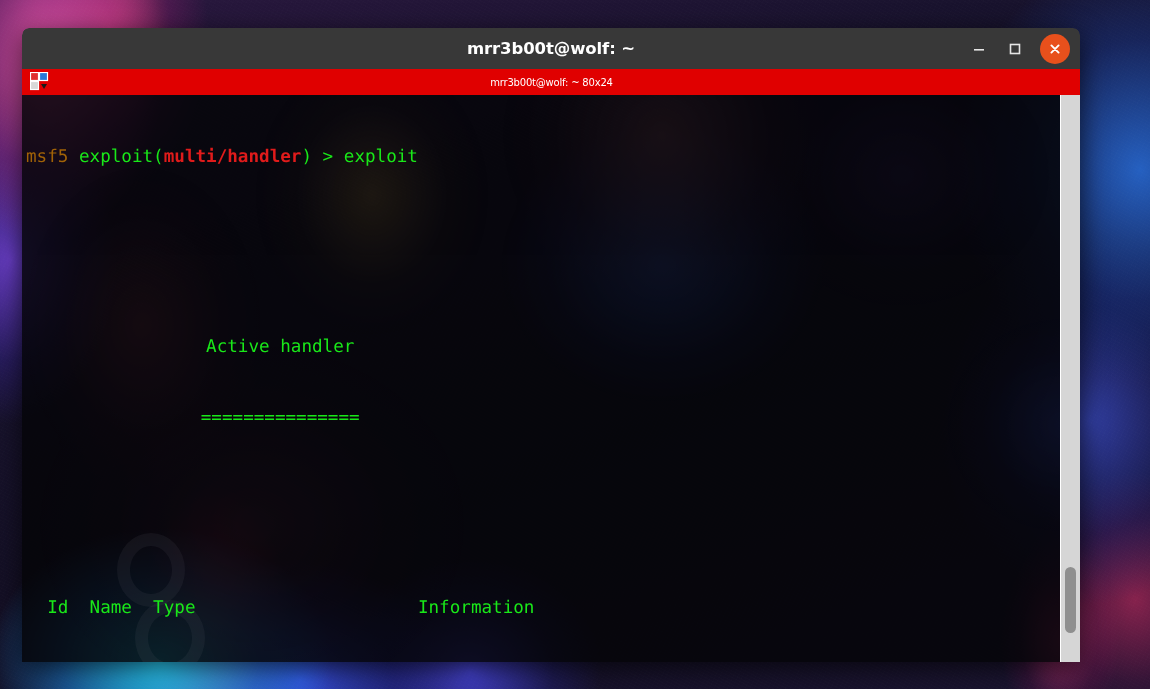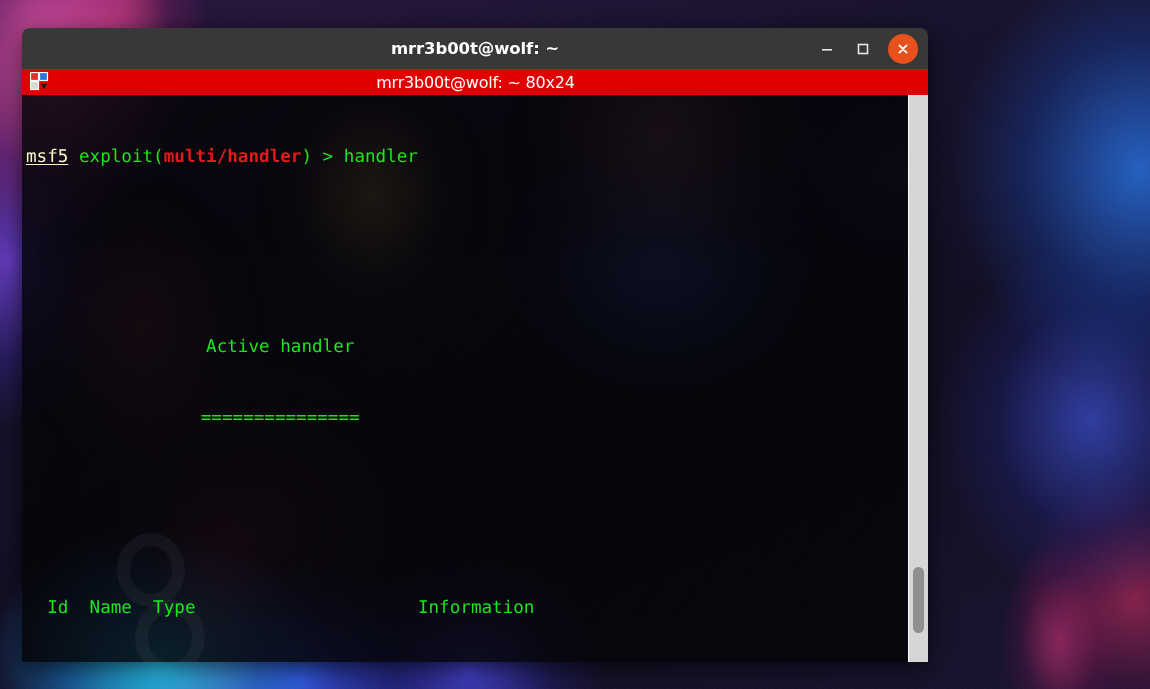"mrr3b00t@wolf: ~" #term-window { width: 906px -> 1058px }
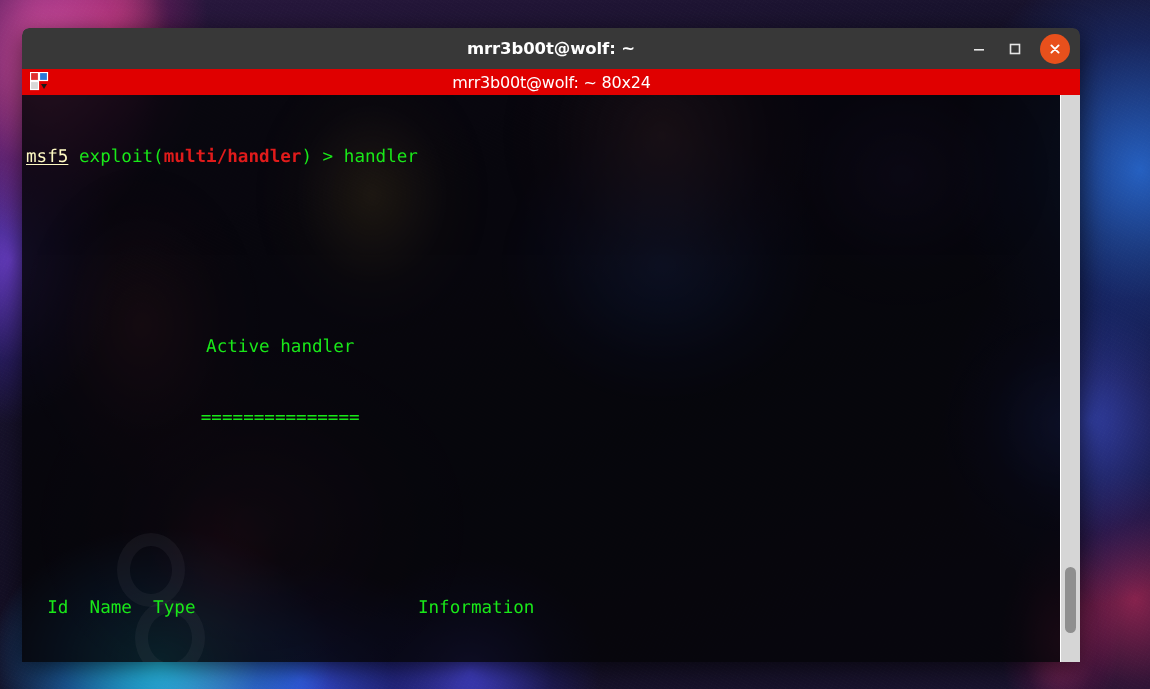"mrr3b00t@wolf: ~ 80x24" #tab-title { font-size: 16px -> 10px }
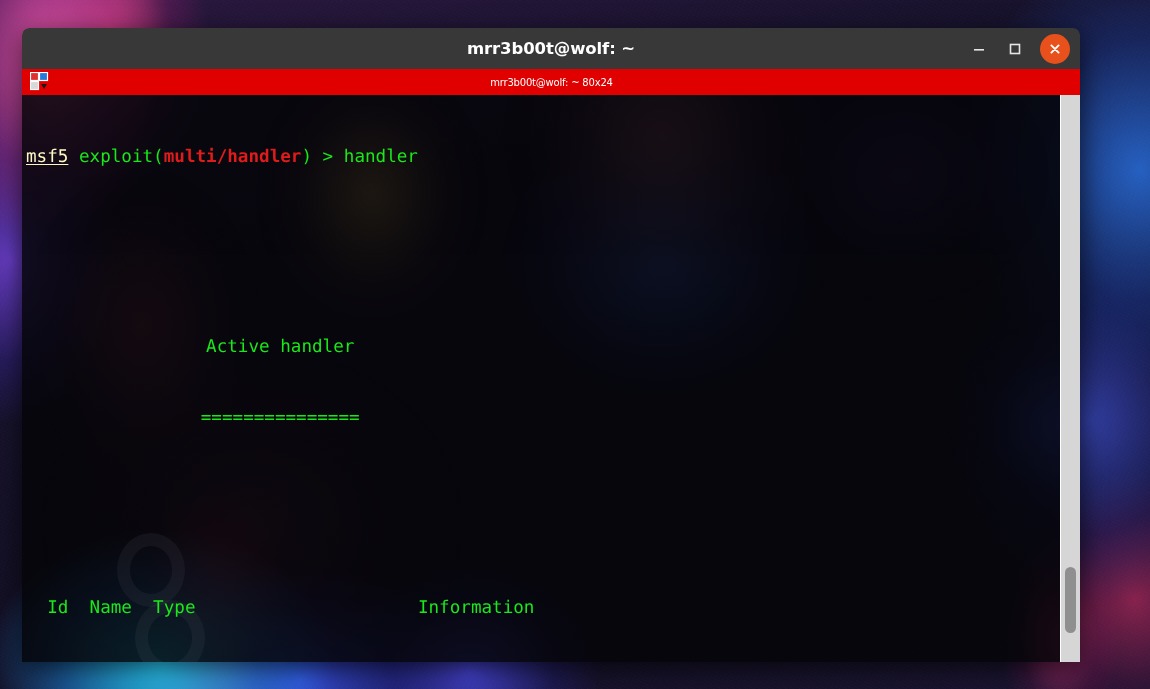"msf5" .u { color: #fef9c3 -> #a16207; text-decoration: underline -> none }
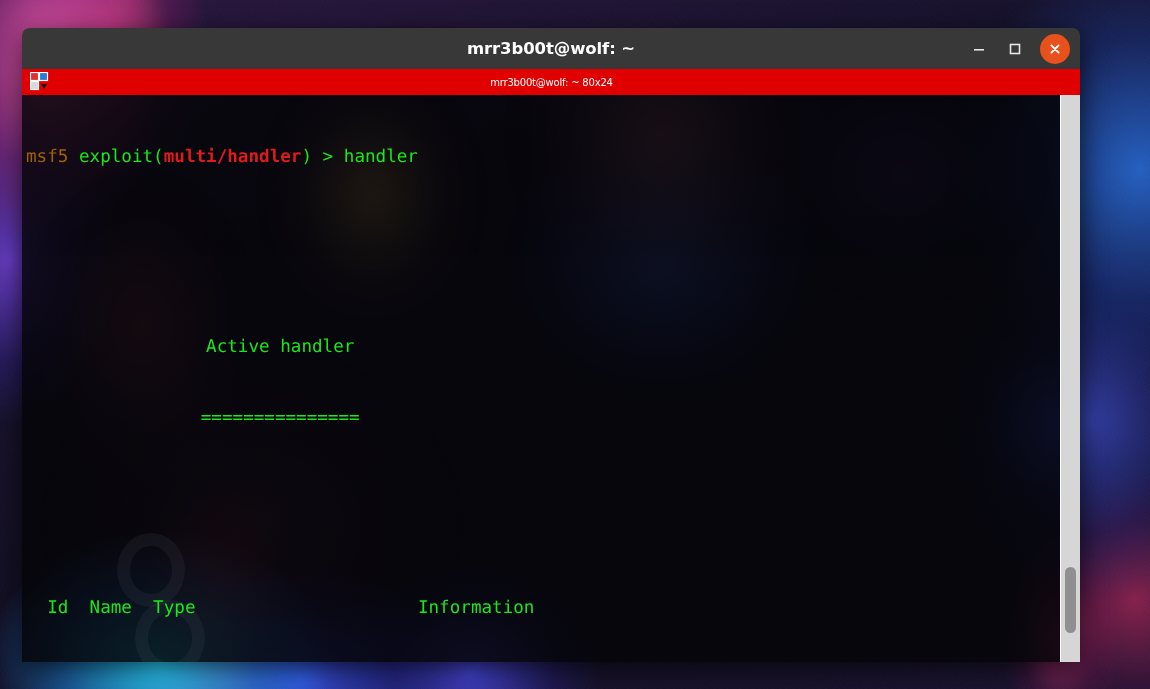"handler" span.g { text: handler -> exploit }
